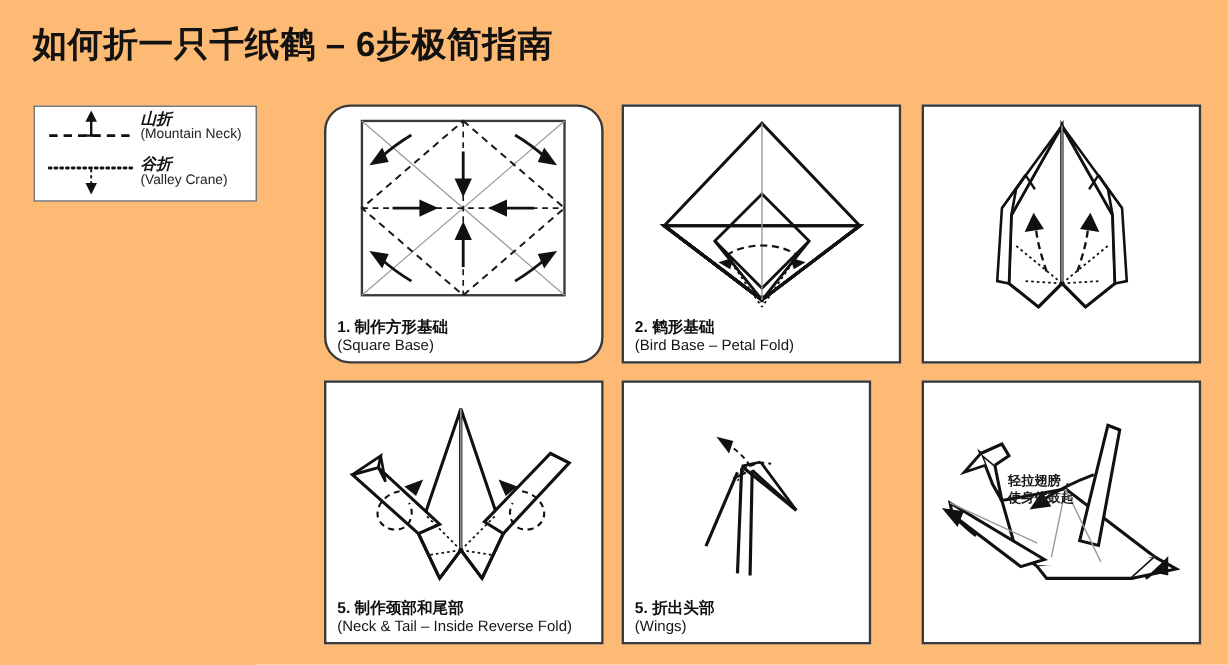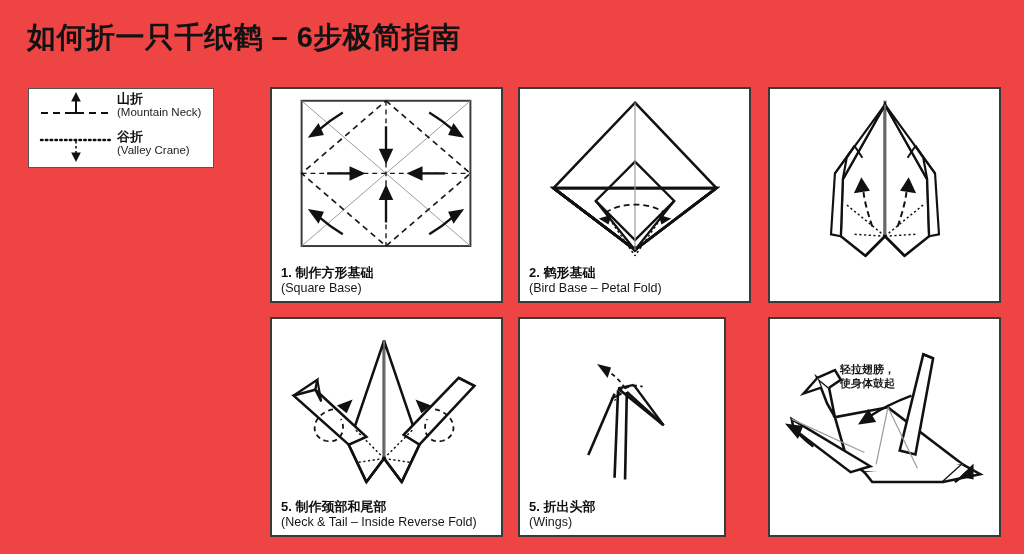"如何折一只千纸鹤 – 6步极简指南" .page { background: #ef4444 -> #fdba74 }
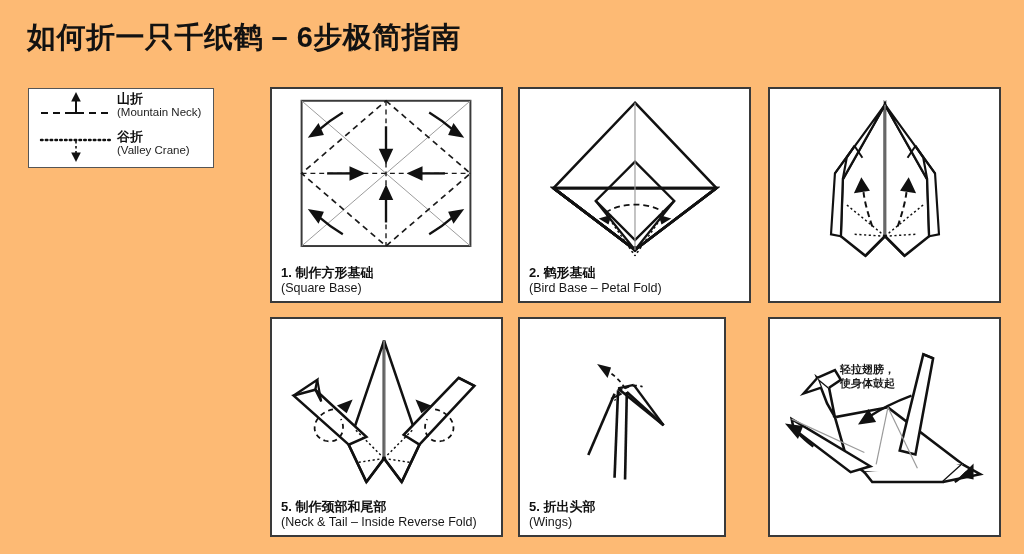"山折" .legend-cn { font-style: none -> italic }
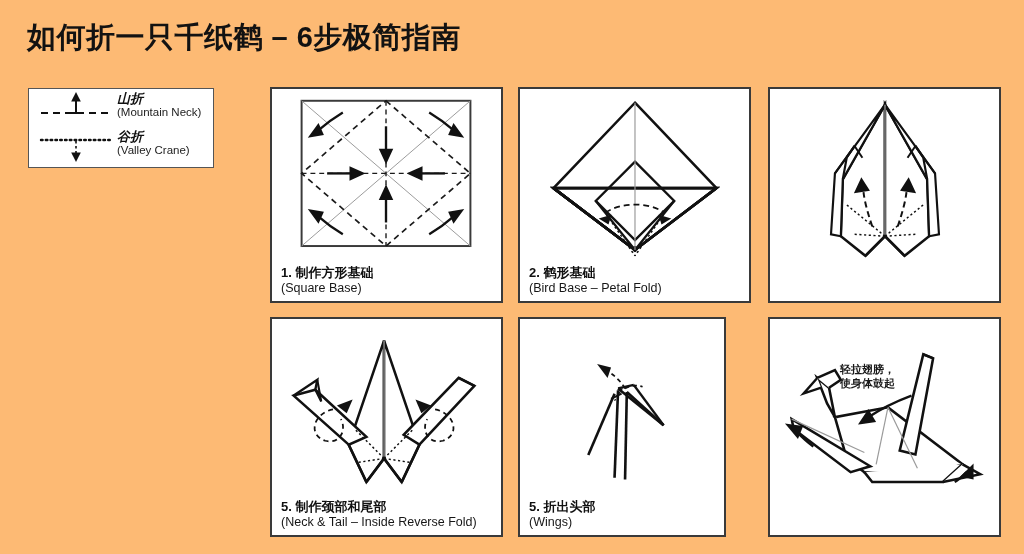"1. 制作方形基础" div.panel { border-radius: none -> 22px }
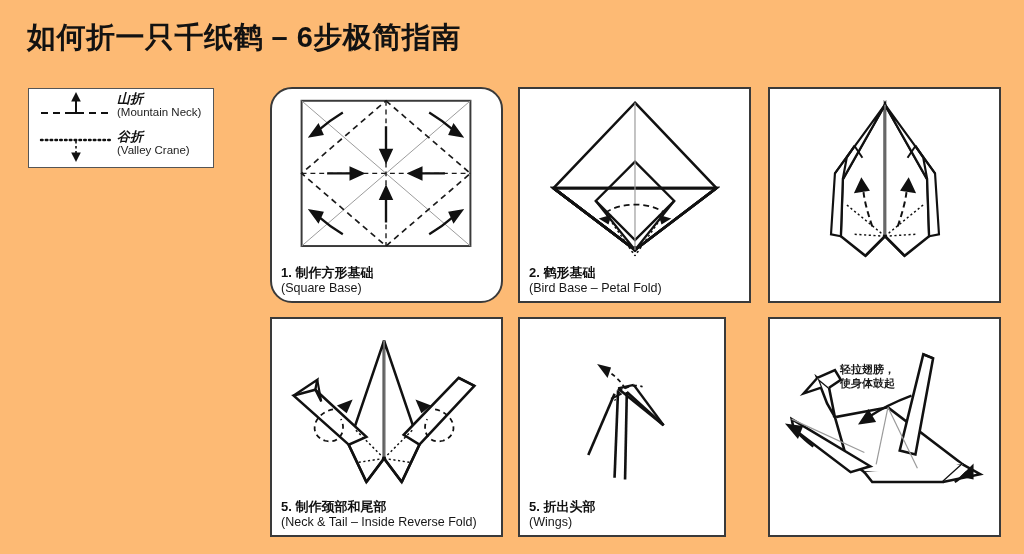"轻拉翅膀，" .note { margin-top: none -> 32px }
